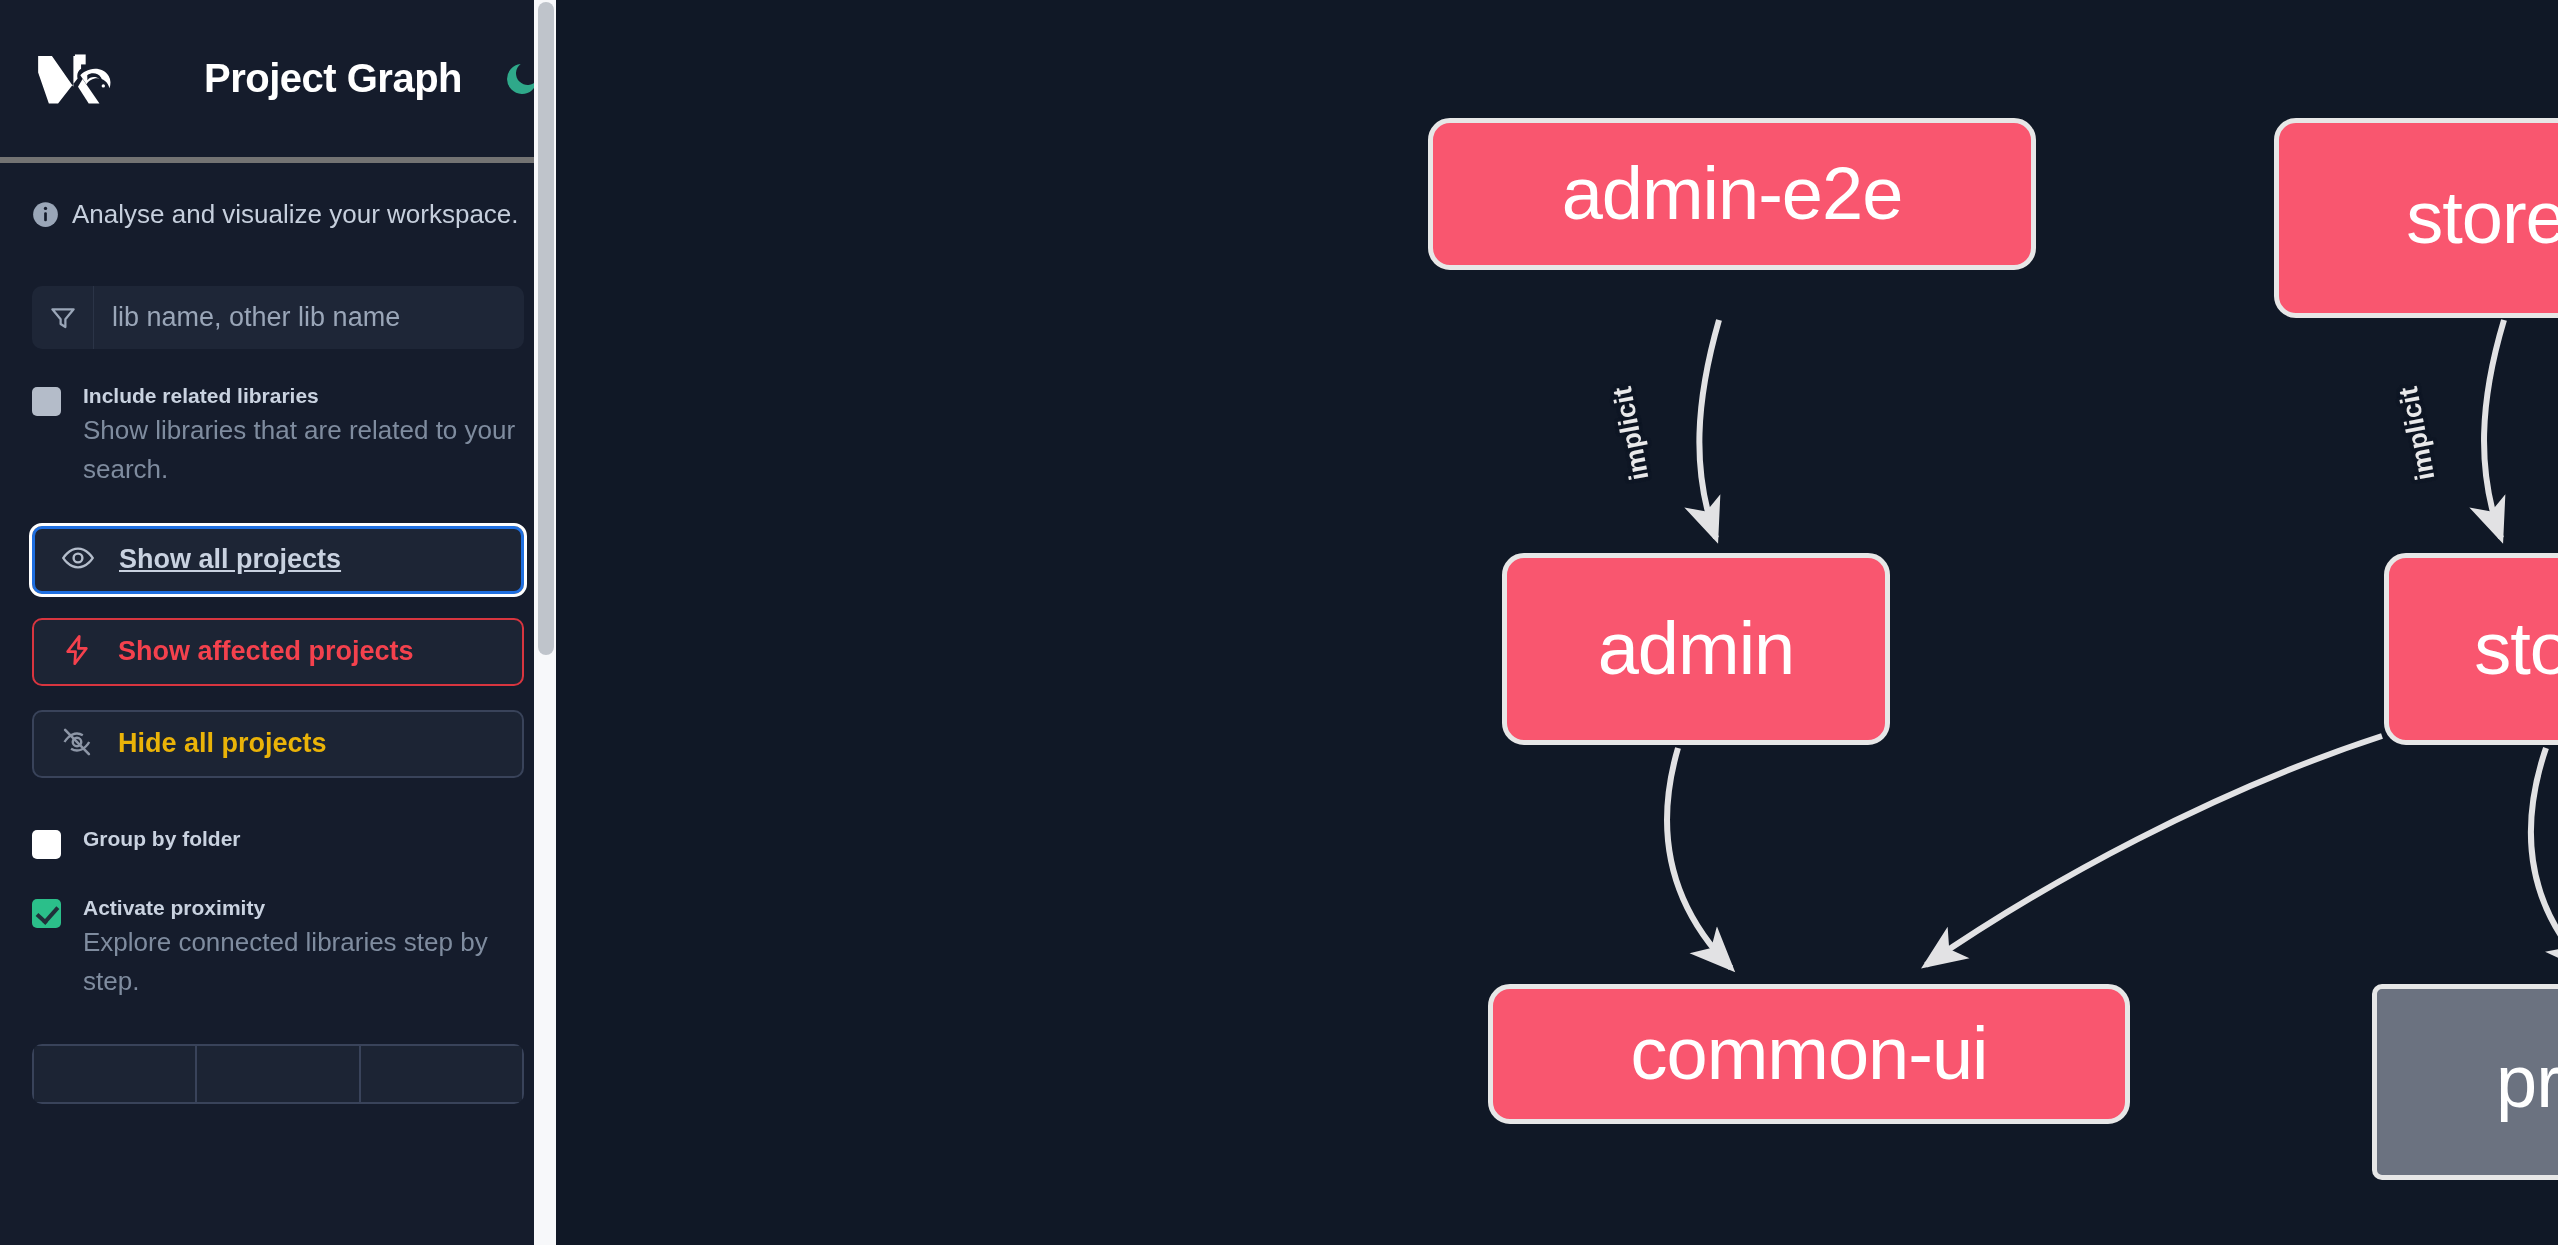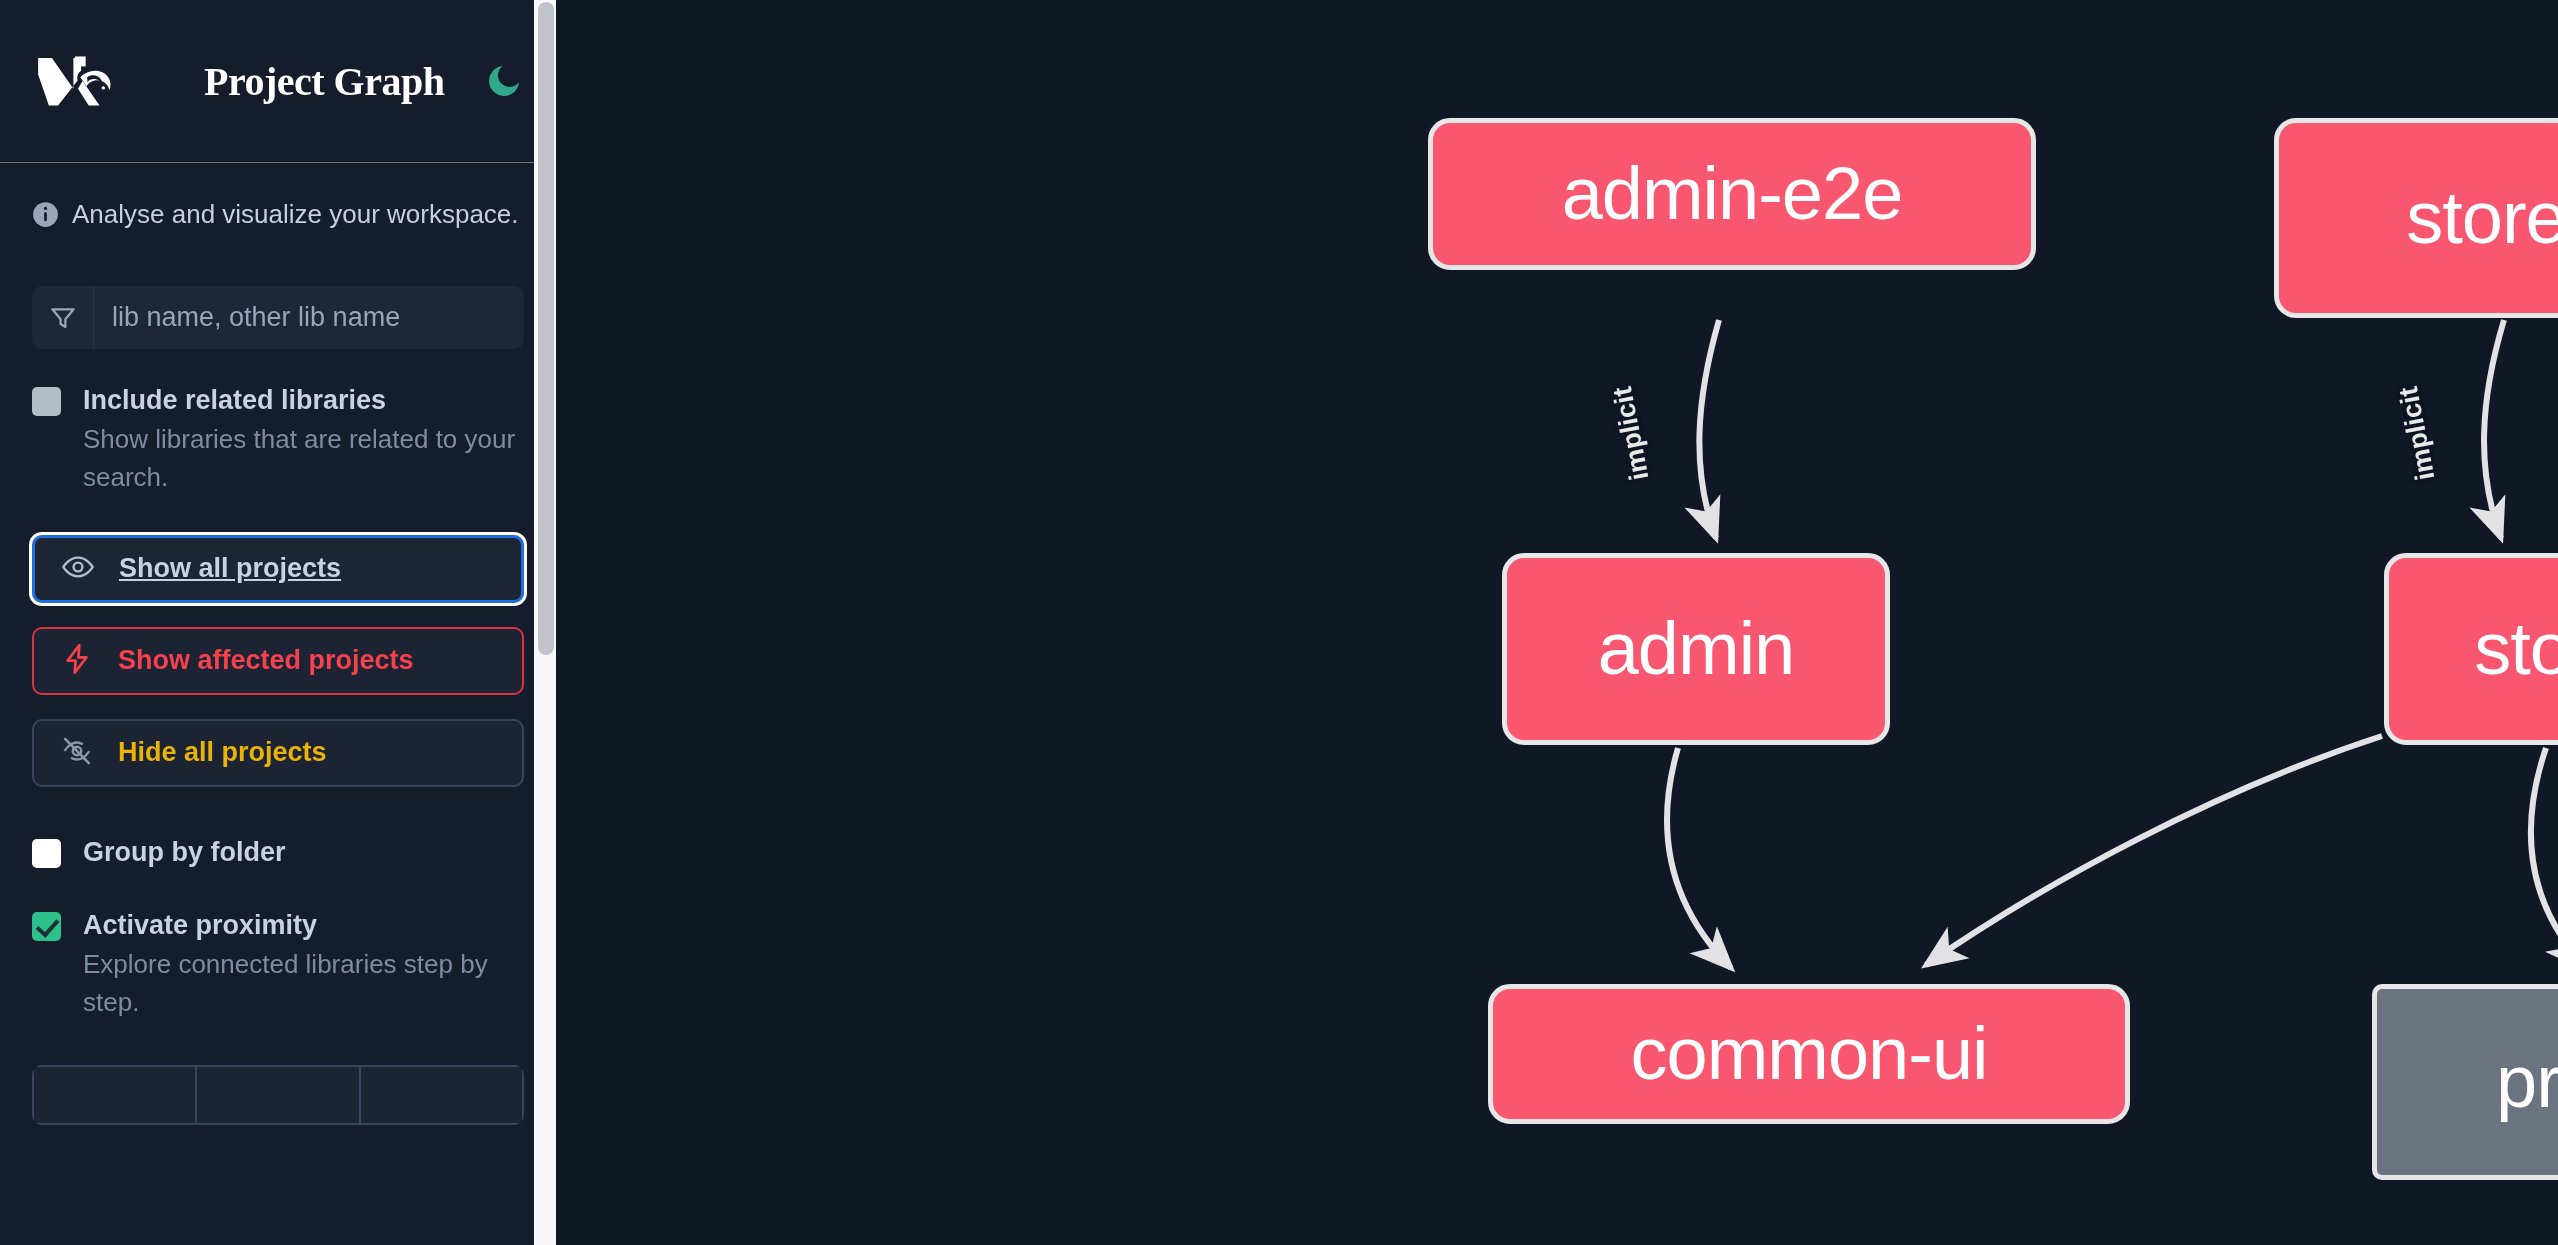"Project Graph" .sb-header { border-bottom: 1px solid #737373 -> 6px solid #737373; font-family: Liberation Serif, serif -> none }
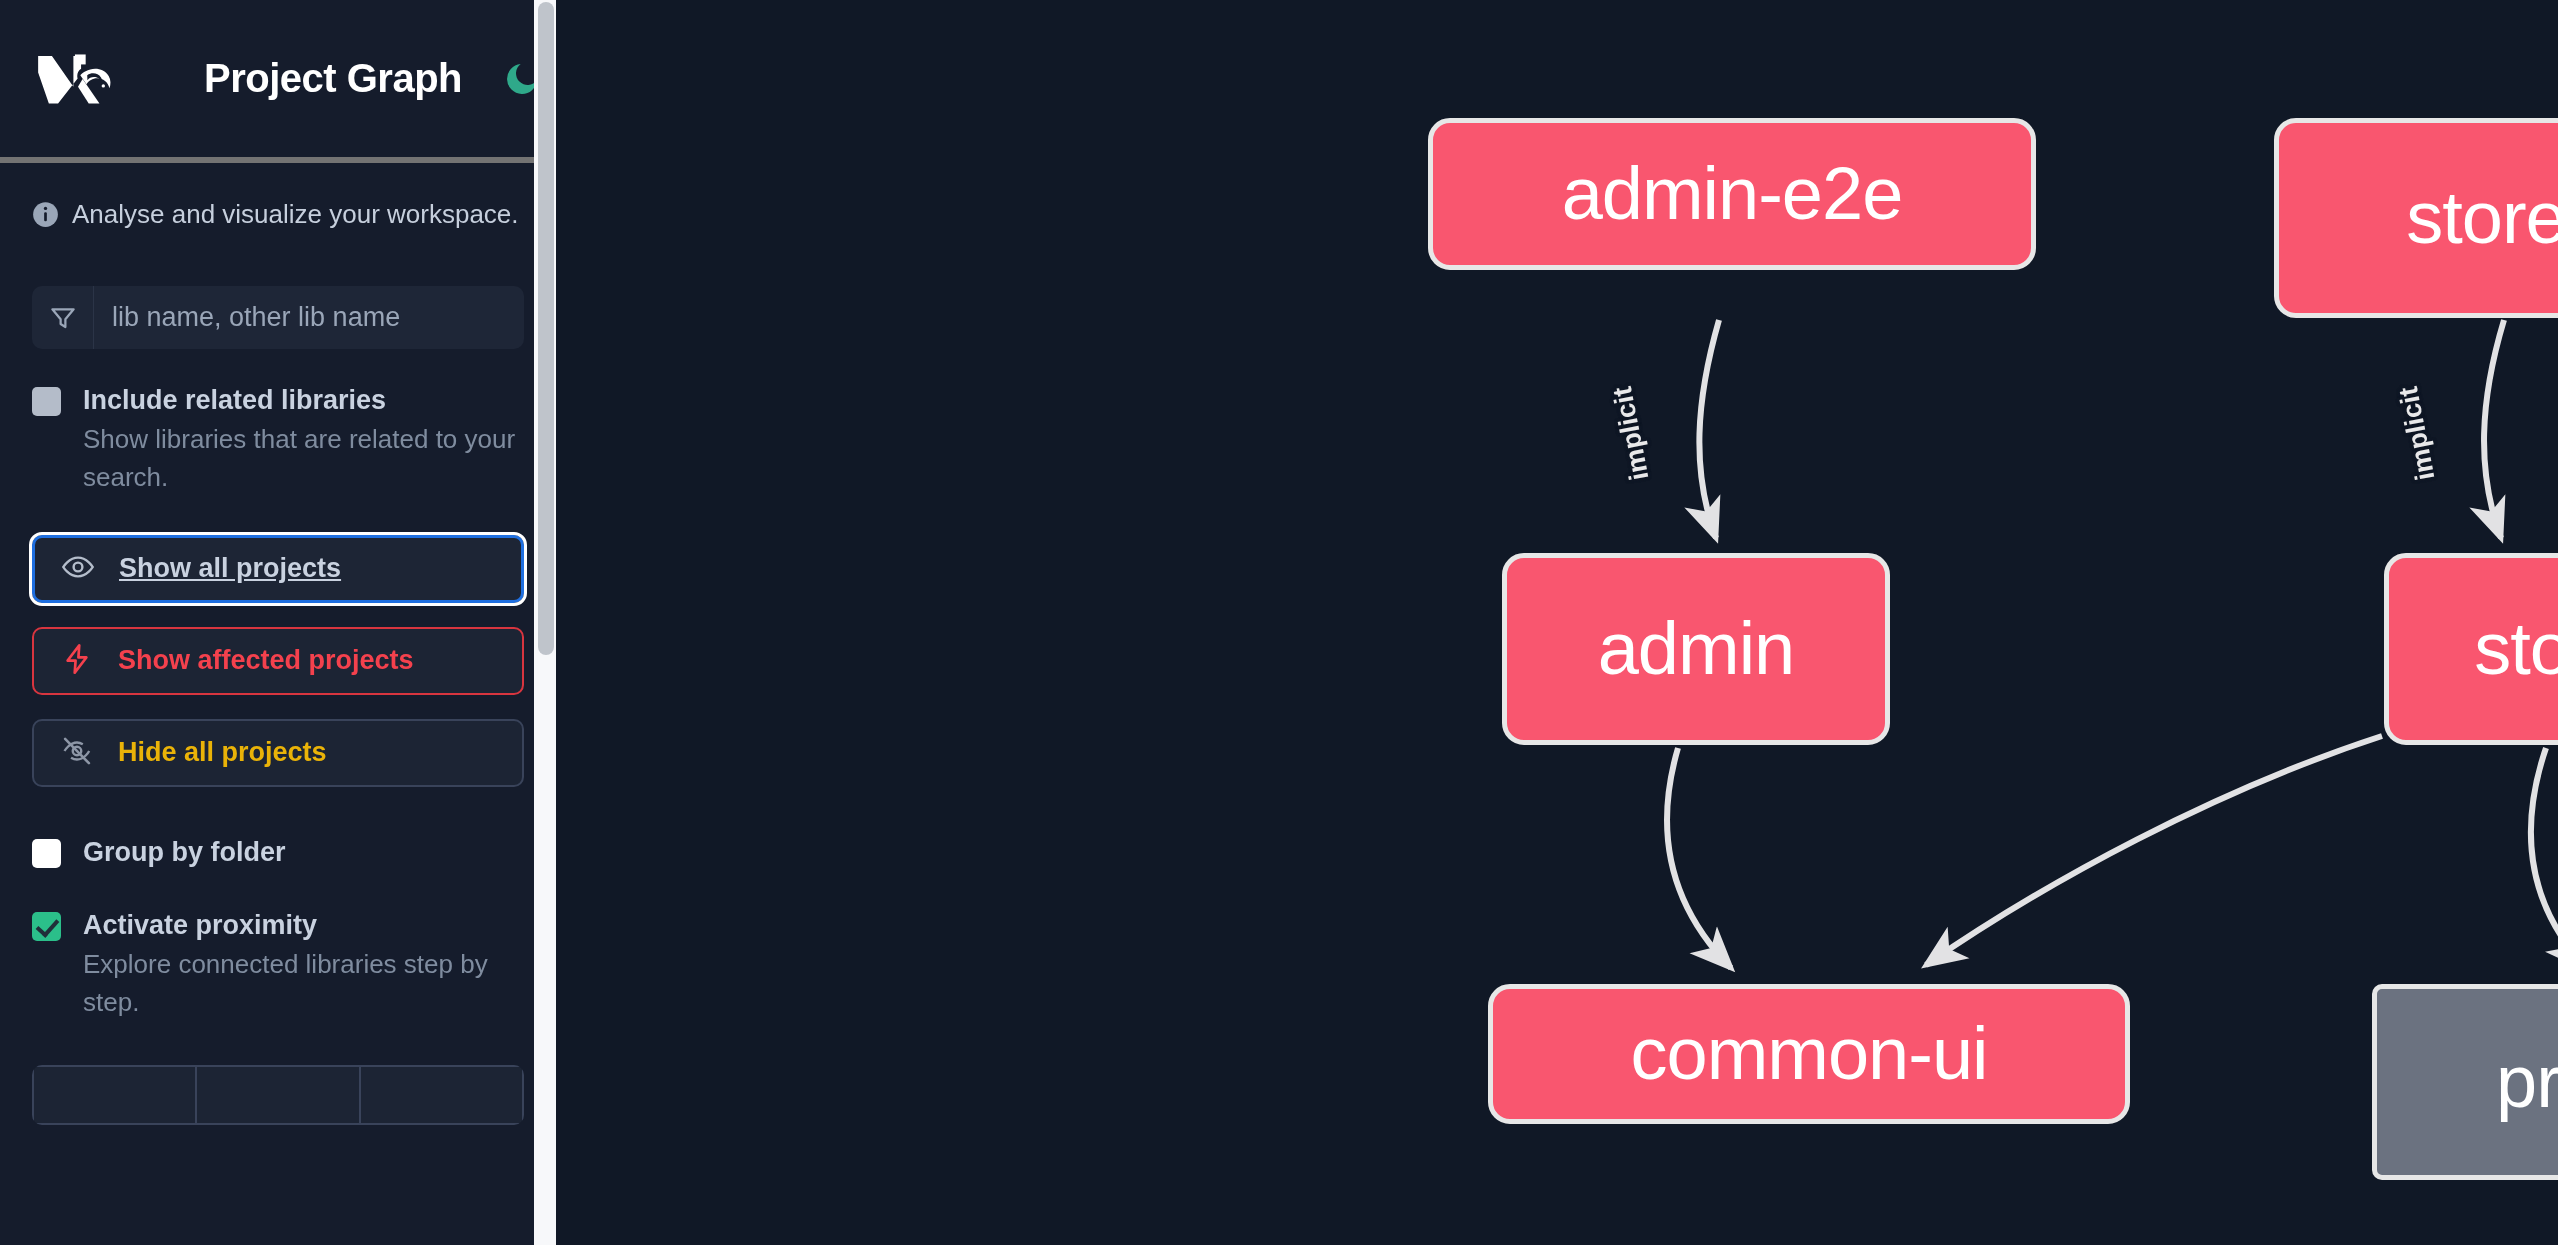"Include related libraries" .chk-label { font-size: 27px -> 21px }
